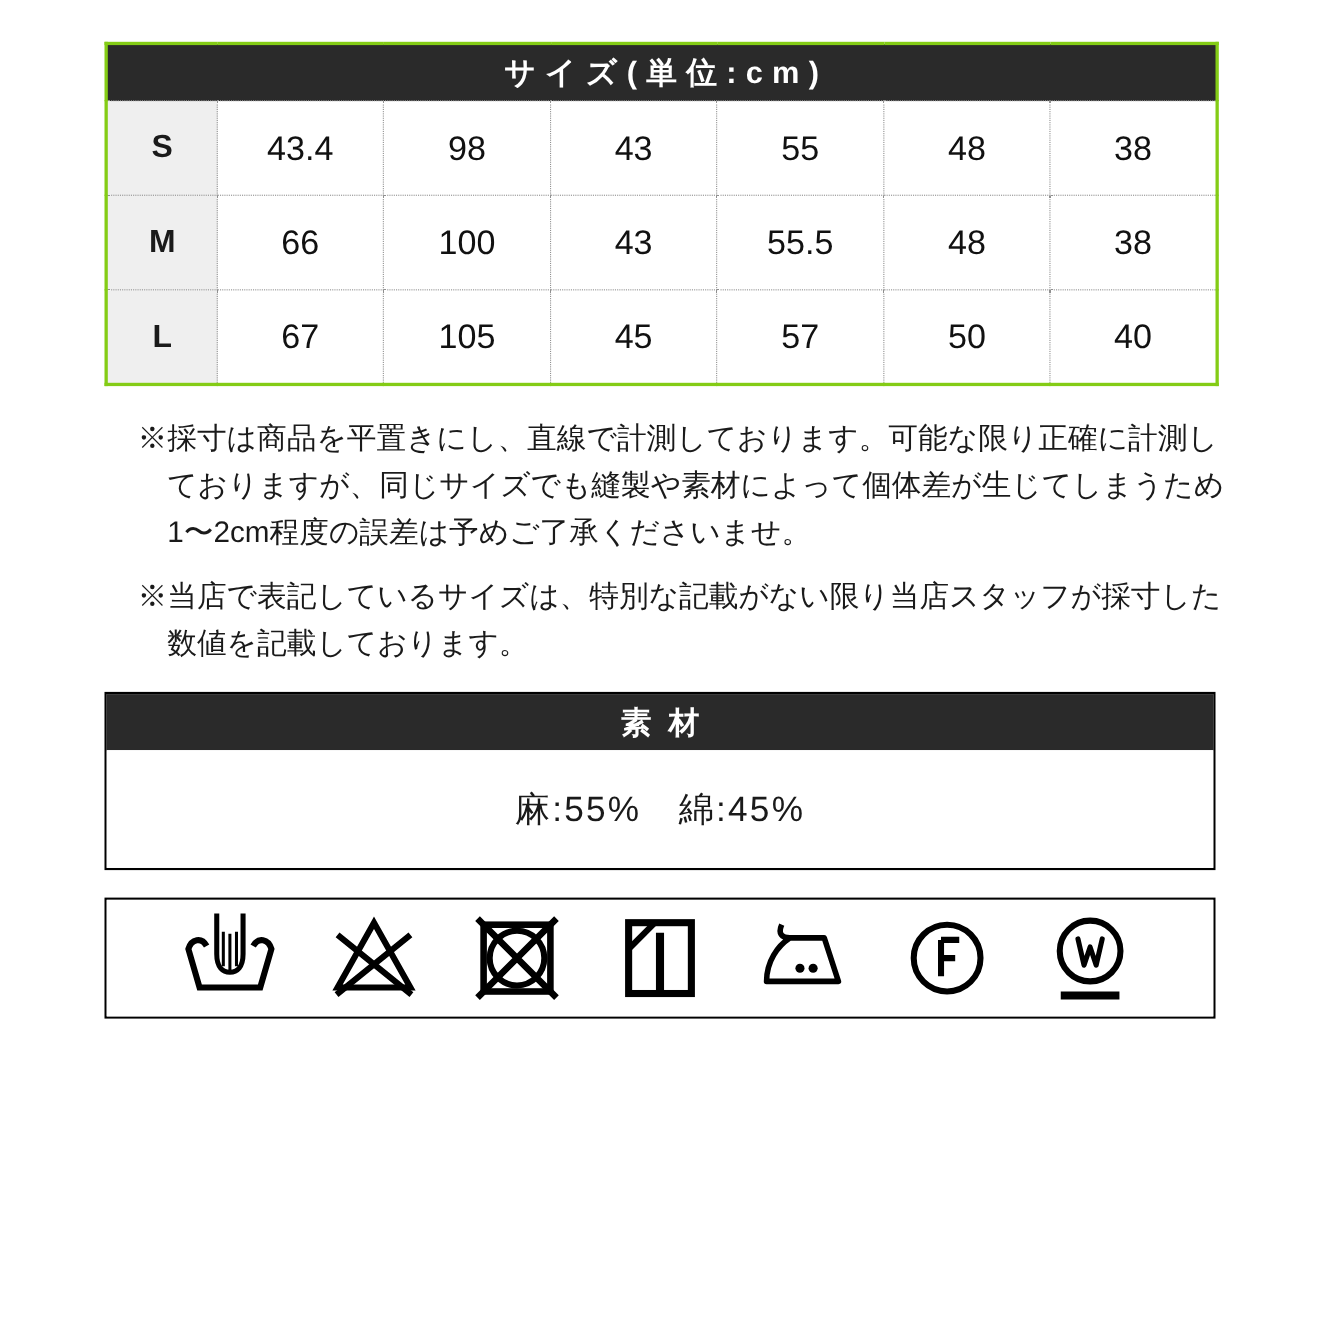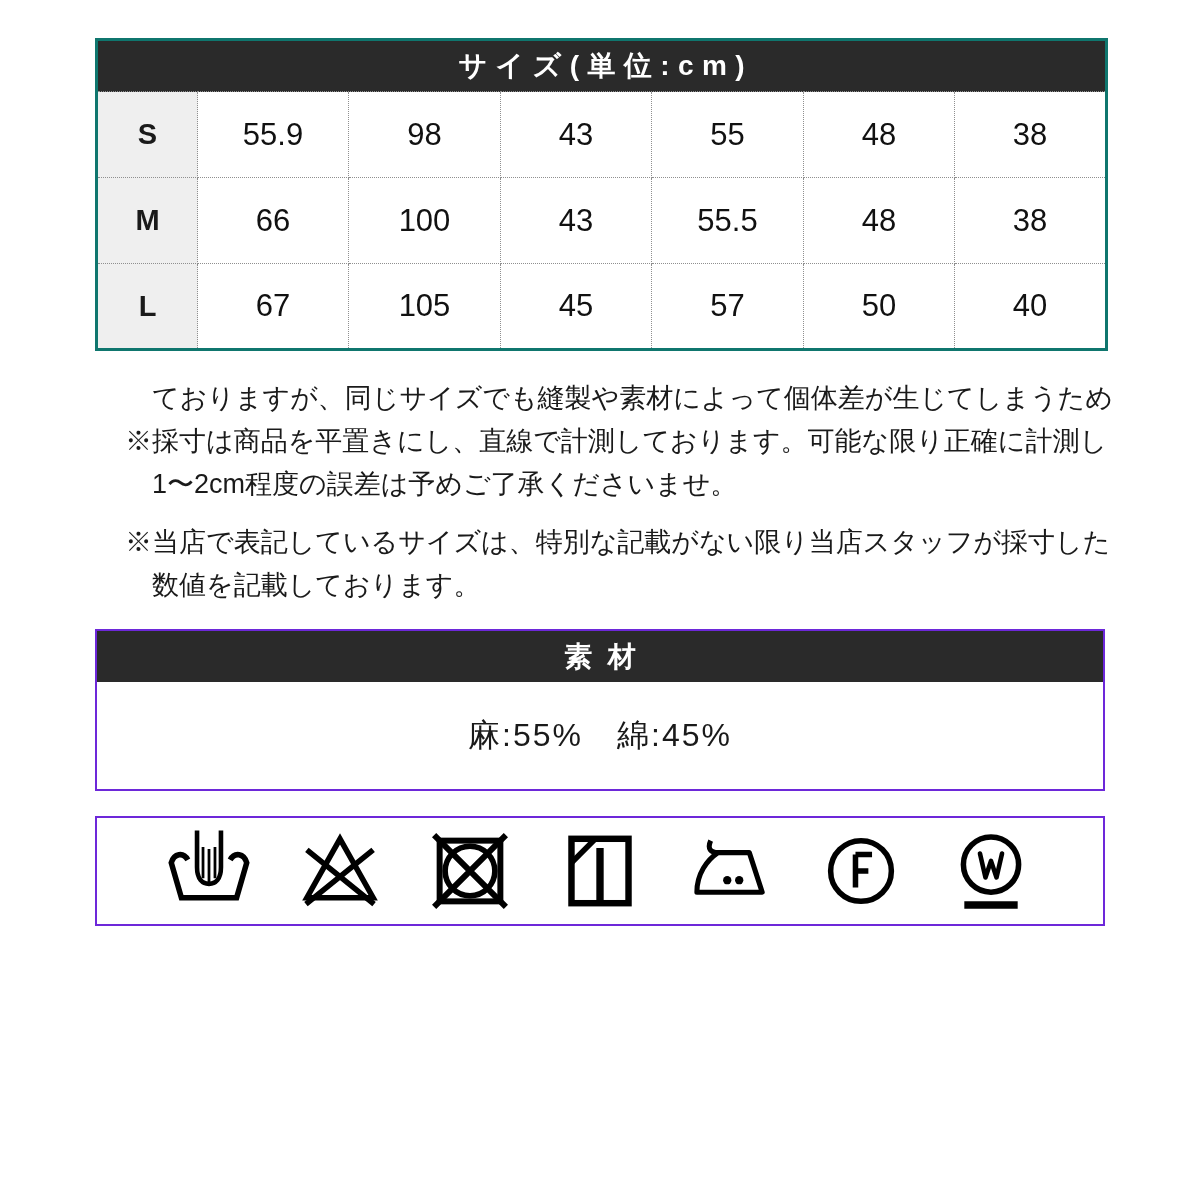"サイズ(単位:cm)" table.size-table { border: 3px solid #0f766e -> 3px solid #84cc16 }
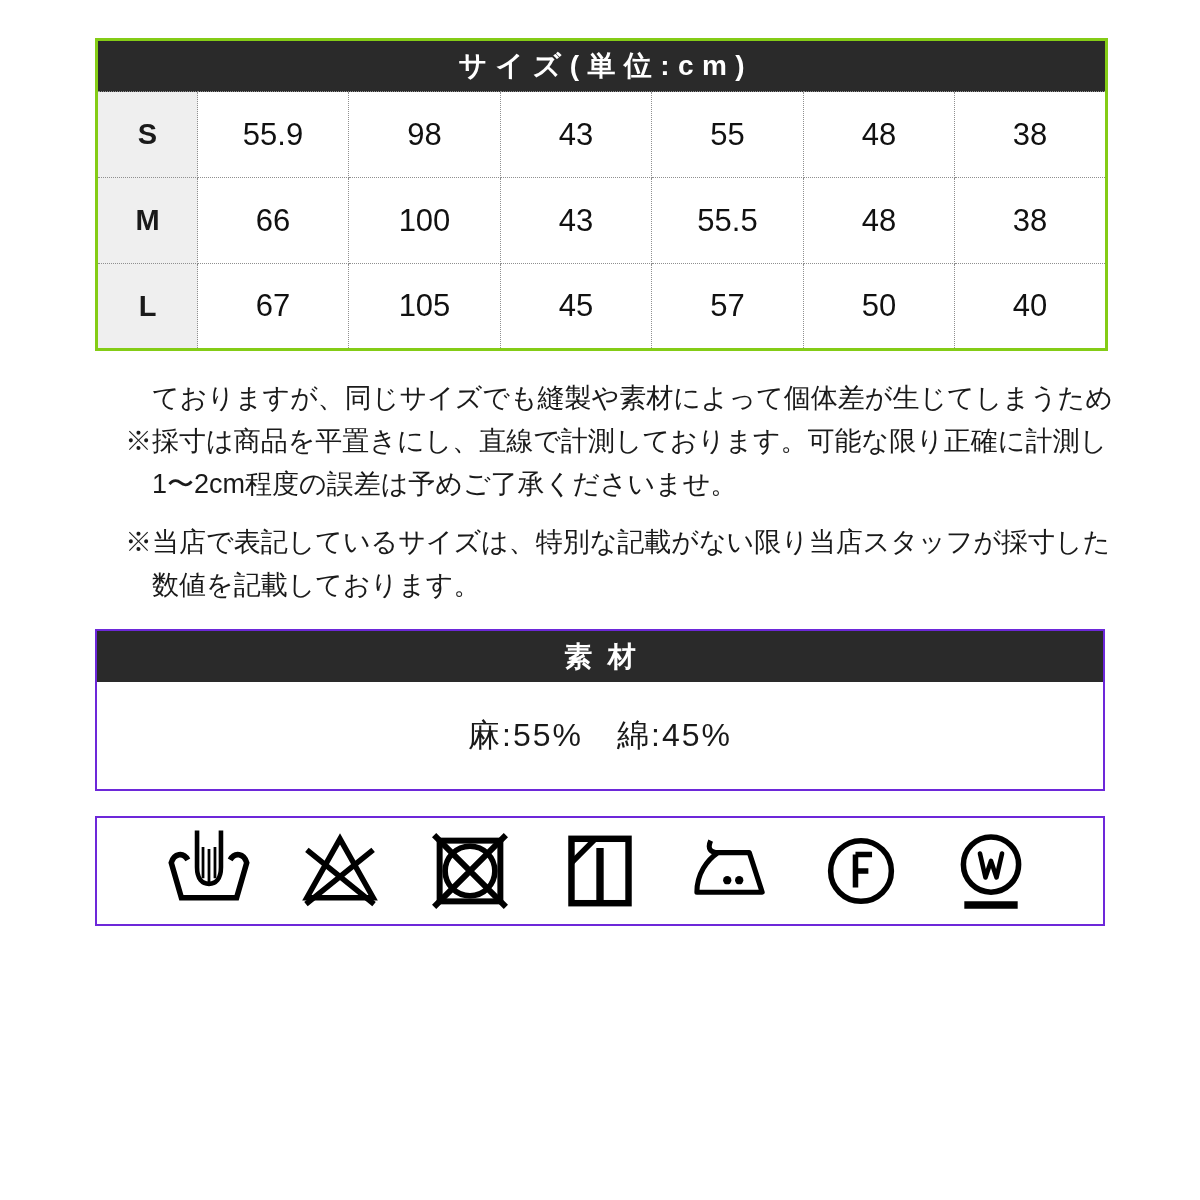"55.9" td { text: 55.9 -> 43.4 }
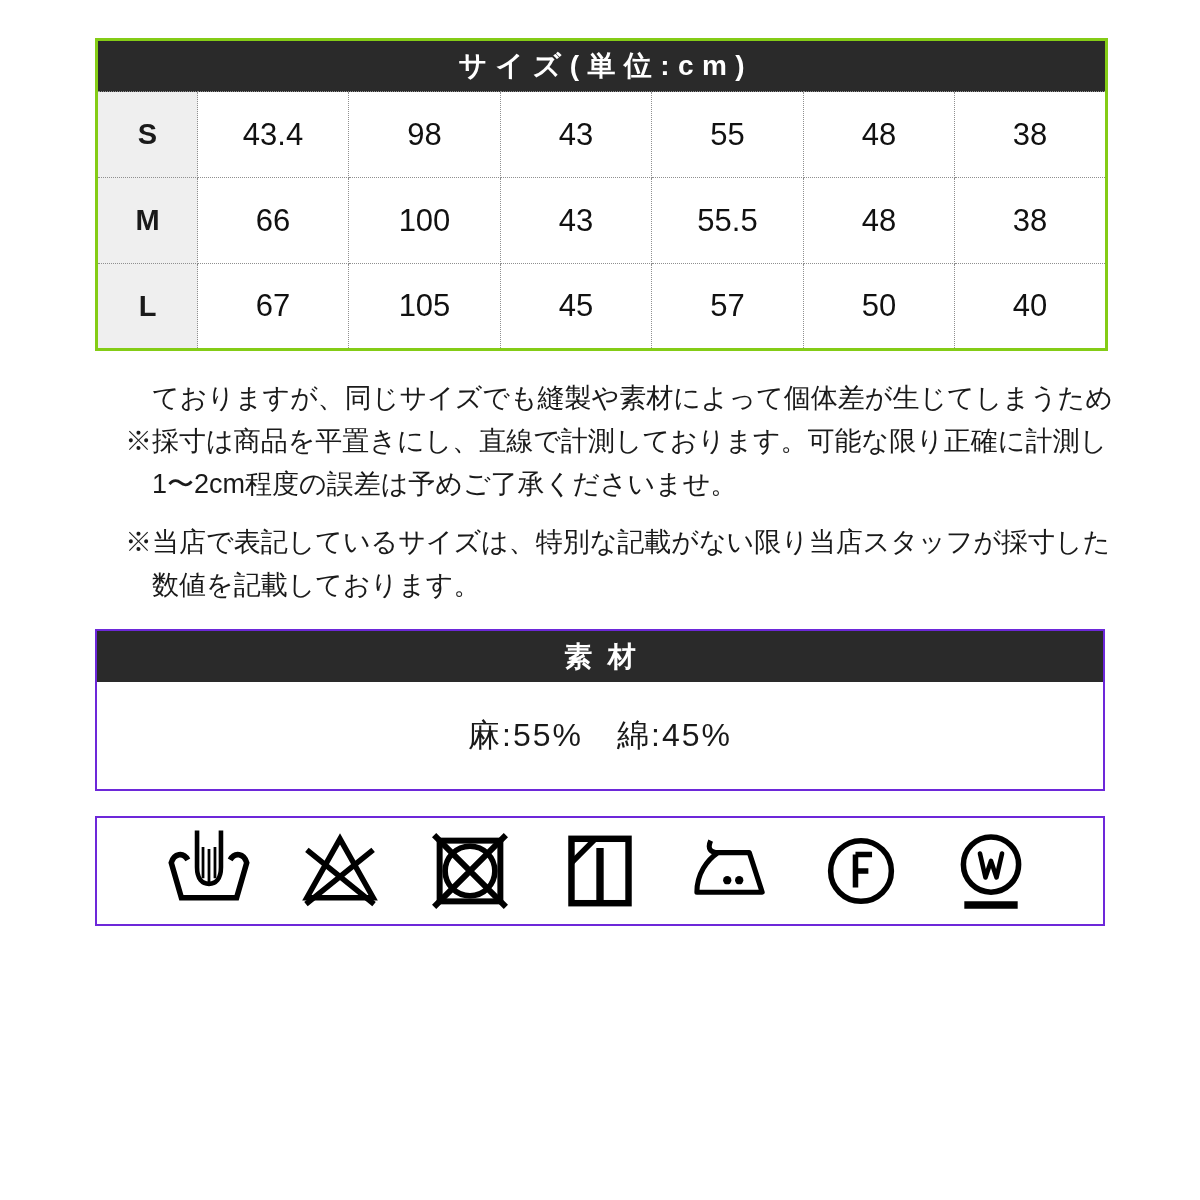"ておりますが、同じサイズでも縫製や素材によって個体差が生じてしまうため" div.note-line { order: before "※採寸は商品を平置きにし、直線で計測しております。可能な限り正確に計測し" -> after "※採寸は商品を平置きにし、直線で計測しております。可能な限り正確に計測し" }
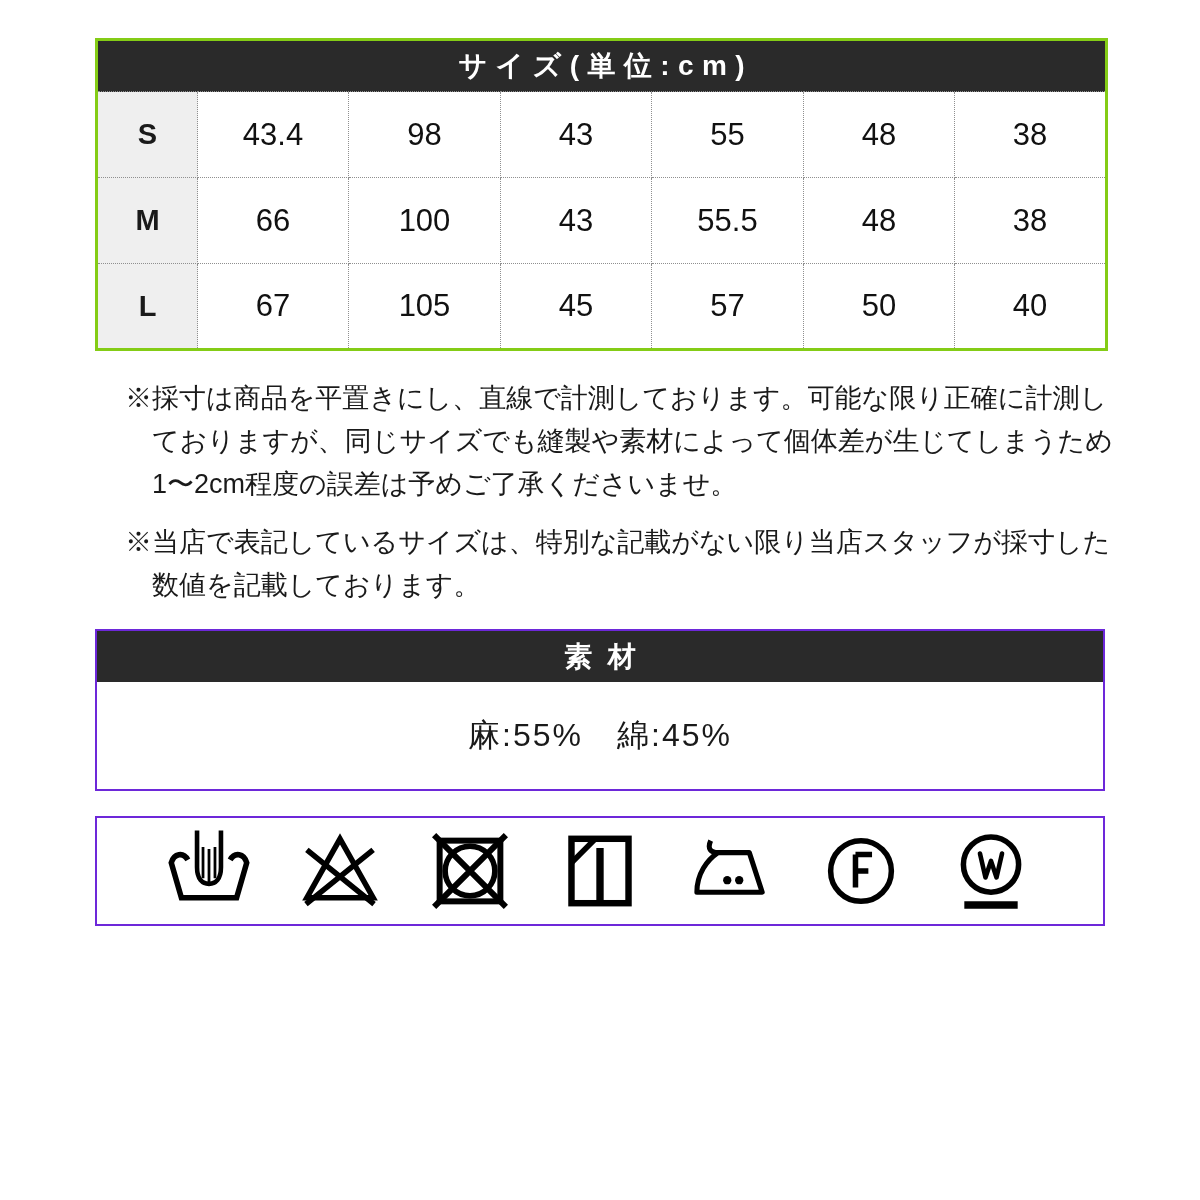"素材" .section { border: 2px solid #6d28d9 -> 2px solid #000000 }
